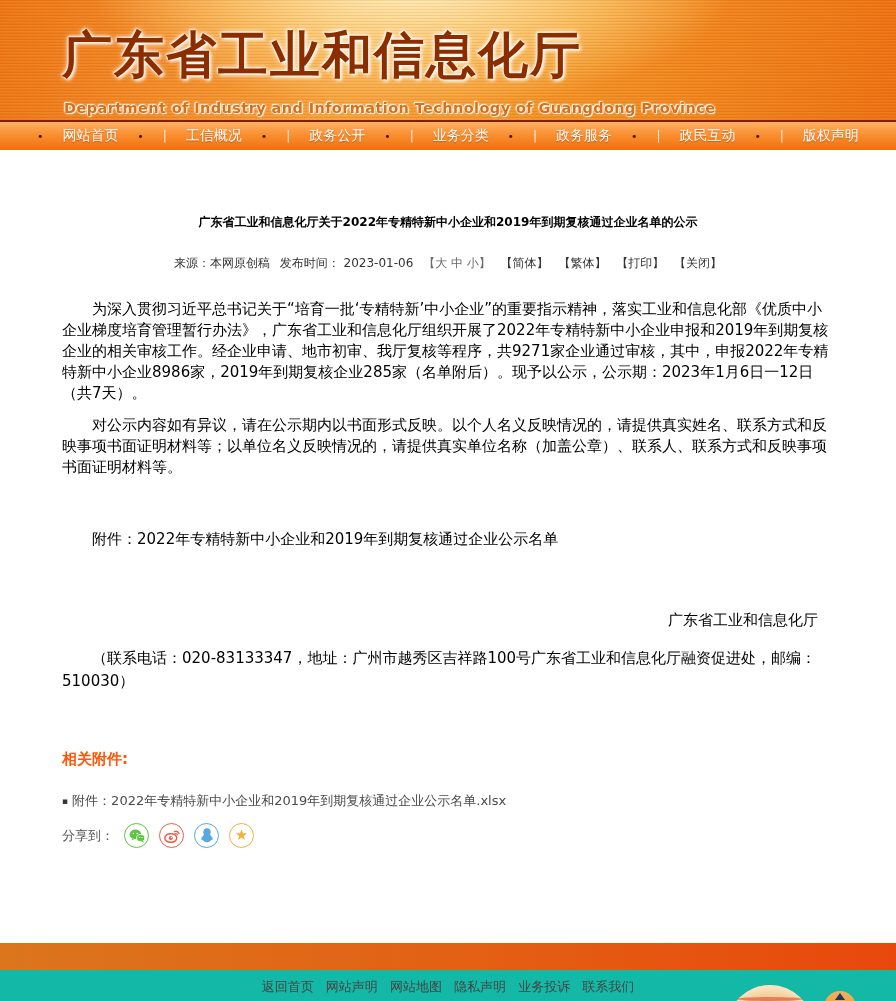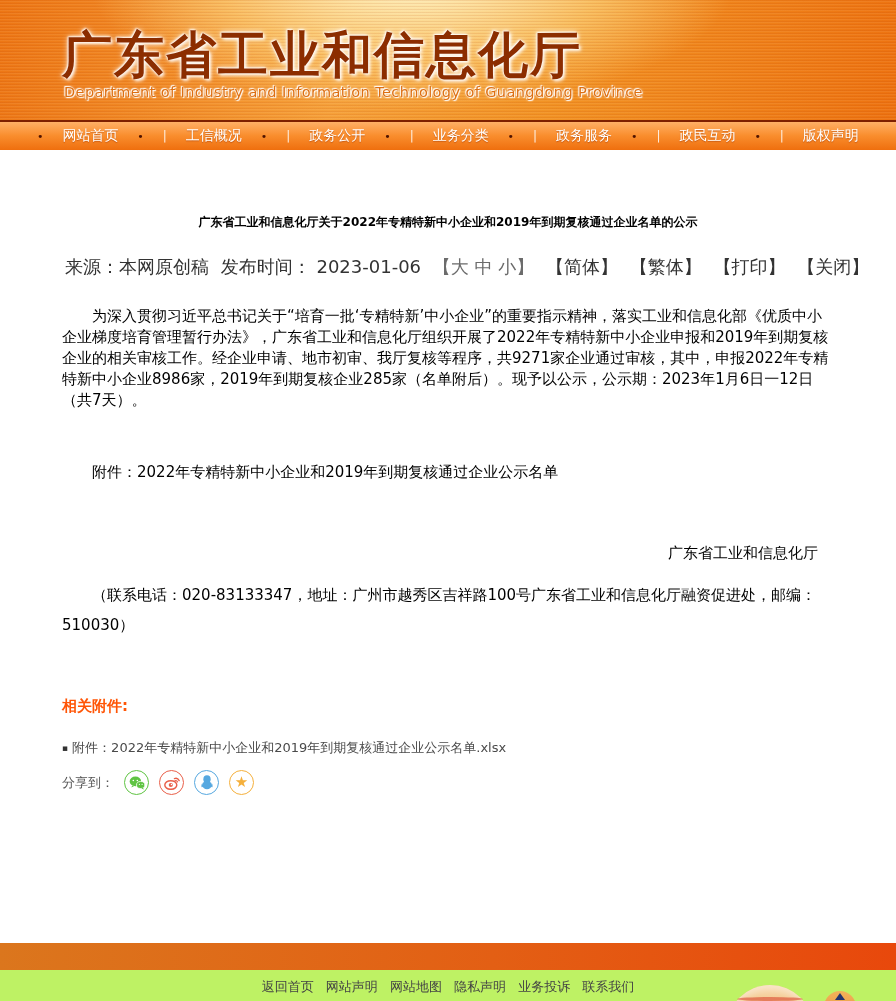"Department of Industry and Information" .banner-en { font-weight: normal -> bold; top: 84px -> 100px }
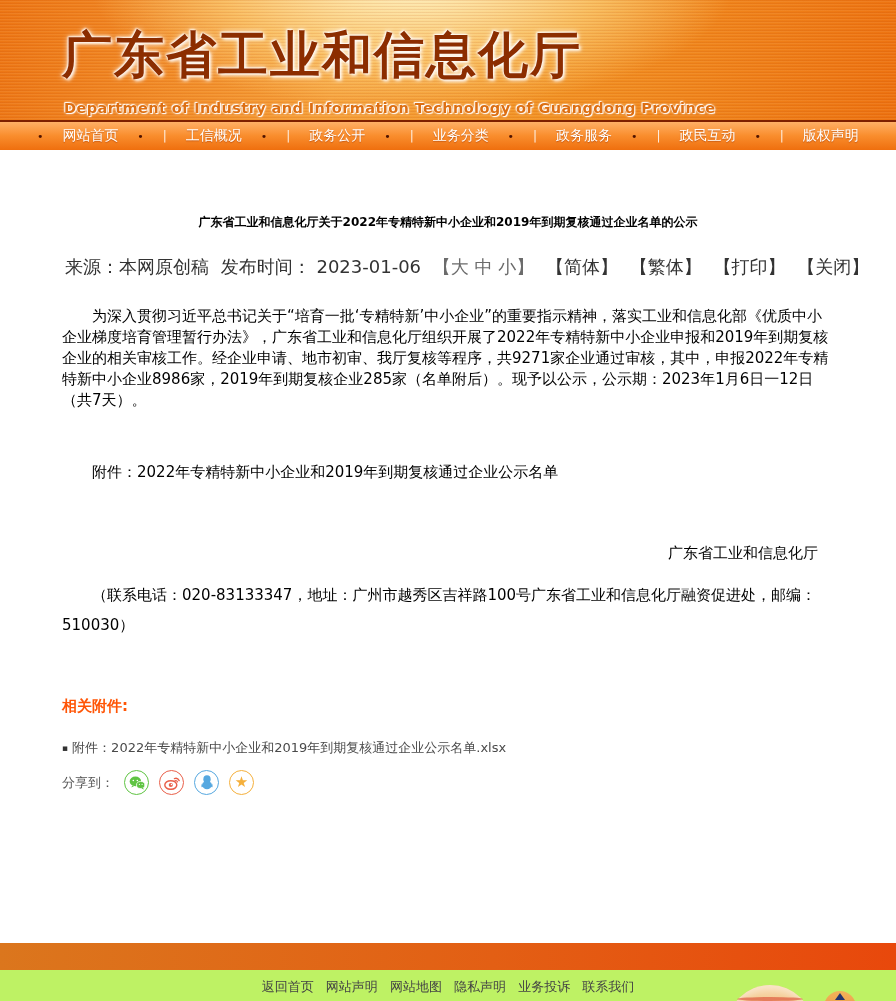"来源：本网原创稿 发布时间： 2023-01-06 【大 中" .meta { font-size: 18px -> 12px }
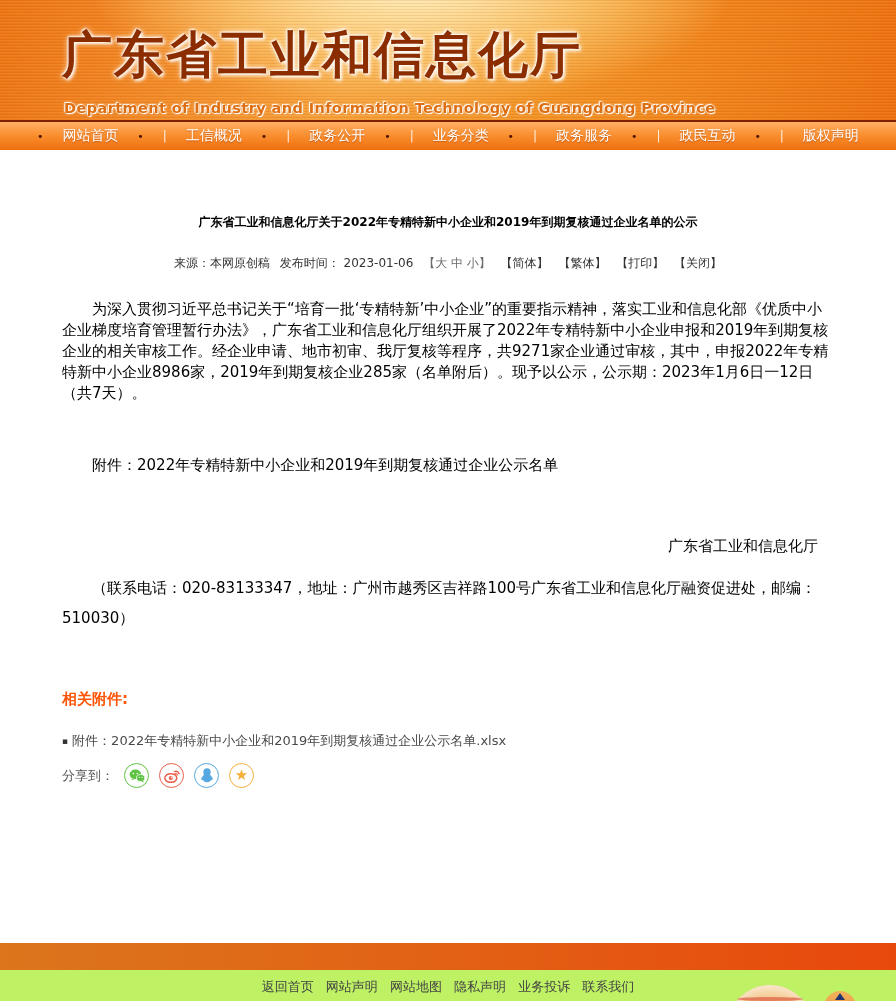"对公示内容如有异议，请在公示期内以书面形式反映。以个人名义反映情况的，请提供真实" p { html: none -> <p>对公示内容如有异议，请在公示期内以书面形式反映。以个人名义反映情况的，请提供真实姓名、联系方式和反映事项书面证明材料等；以单位名义反映情况的，请提供真实单位名称（加盖公章）、联系人、联系方式和反映事项书面证明材料等。</p> }
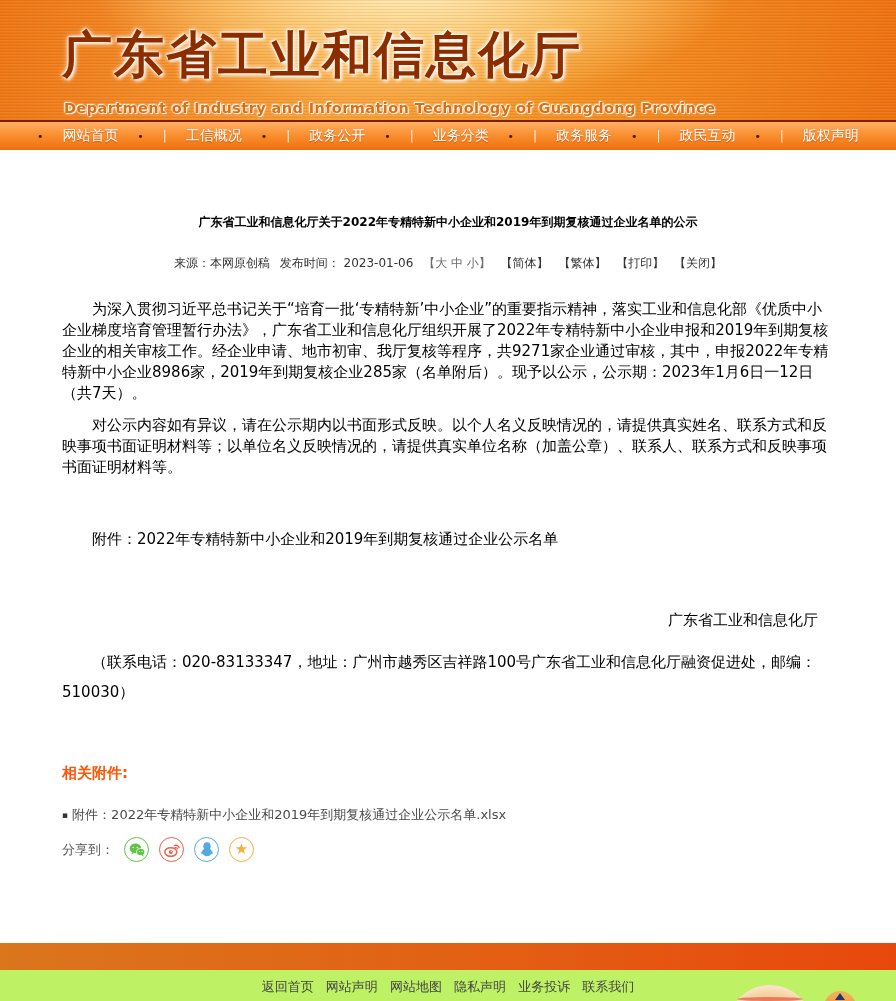"（联系电话：020-83133347，地址：广州市越秀区吉祥路100号广东省工业" .contact { line-height: 30px -> 23px }
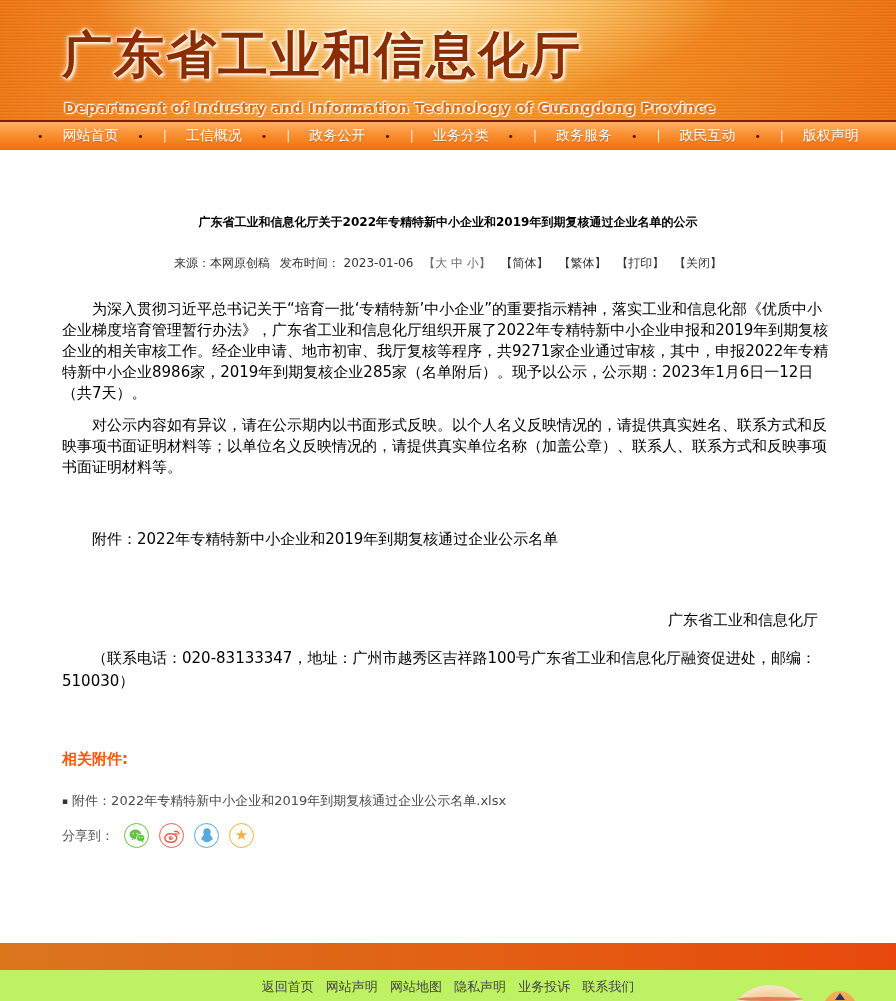"返回首页 网站声明 网站地图 隐私声明 业务投诉" .footer { background: #bef264 -> #14b8a6 }
